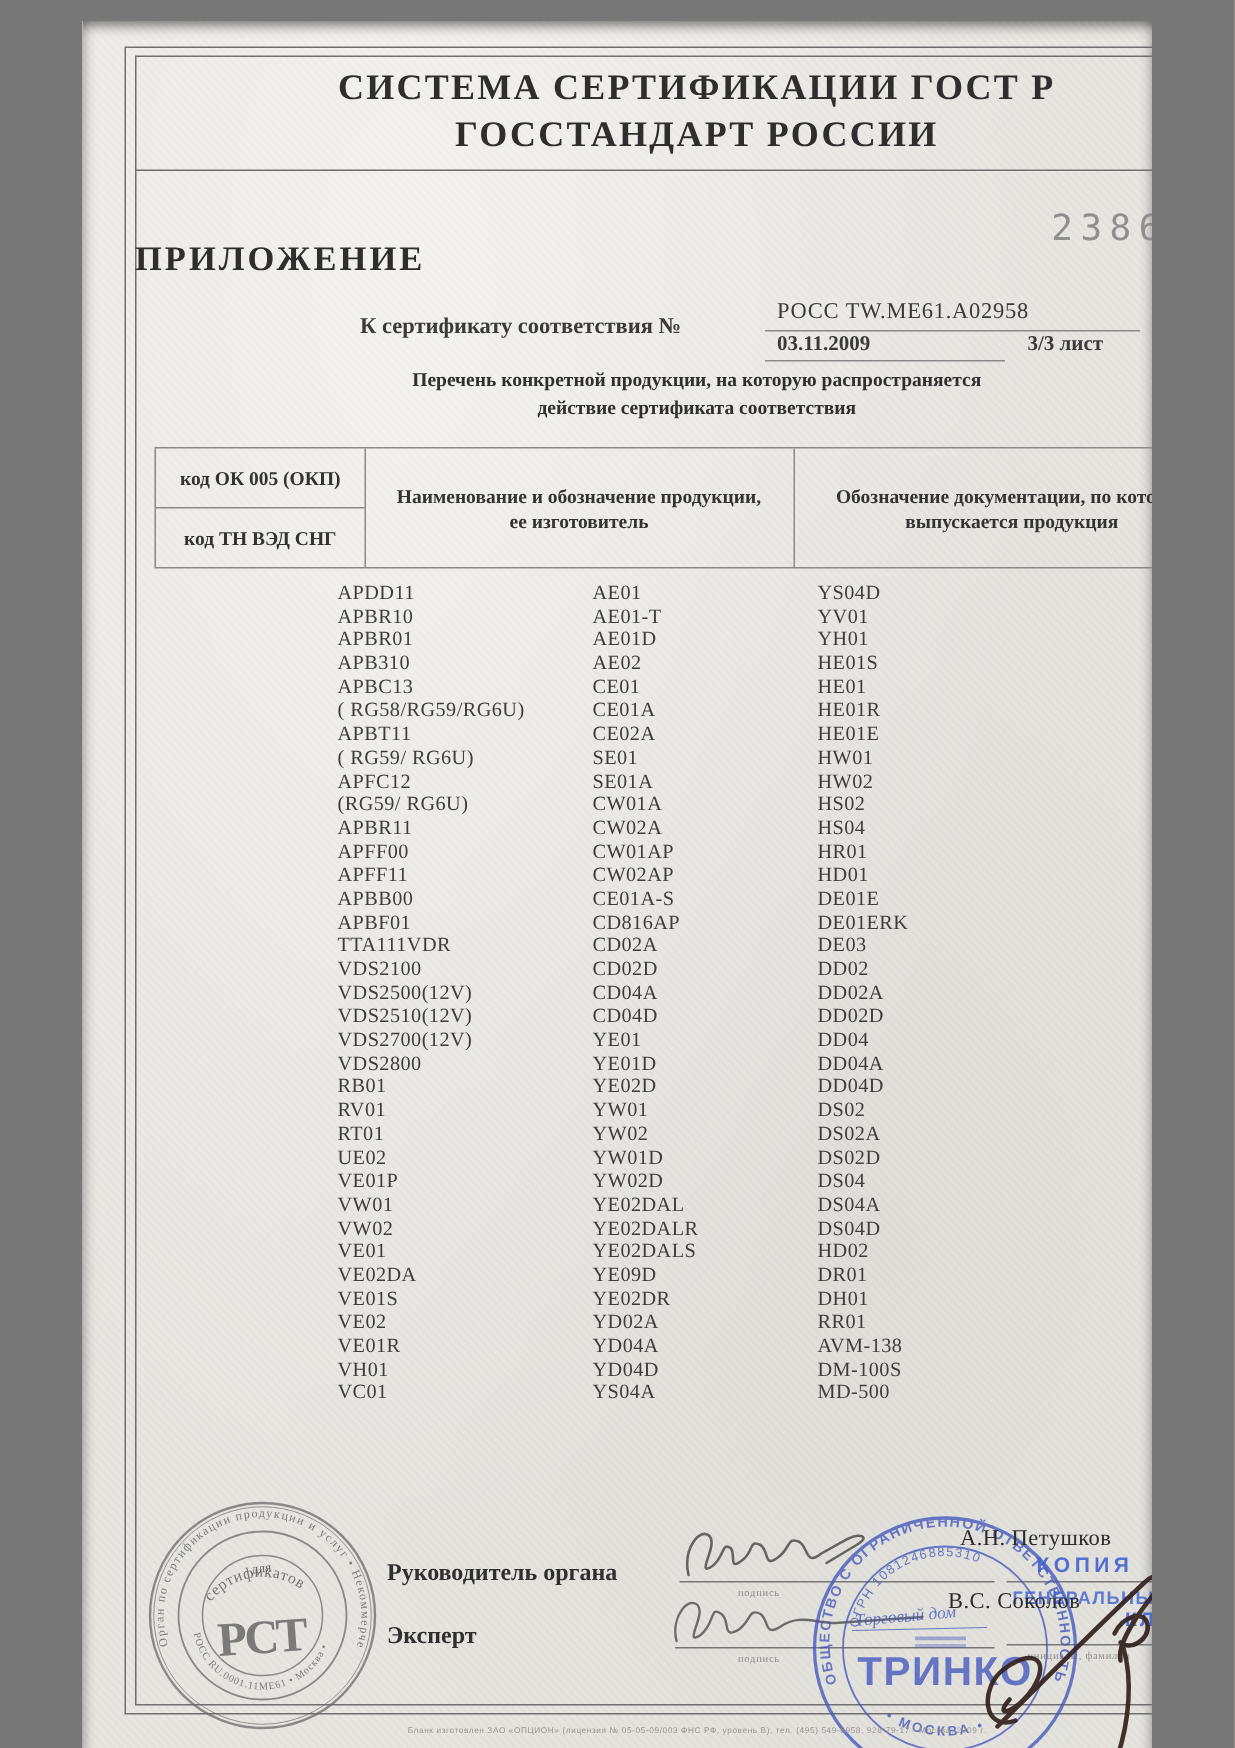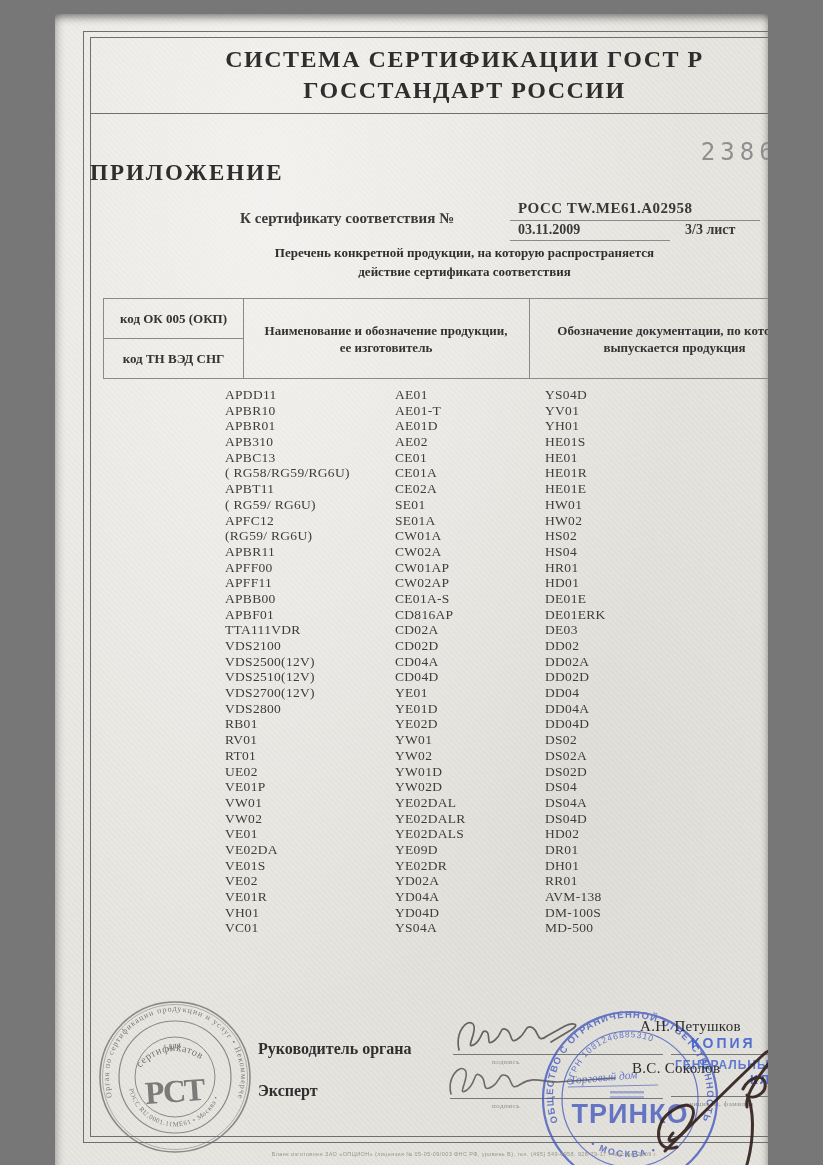"РОСС TW.ME61.A02958" .cert-number { font-weight: 700 -> 400 }
